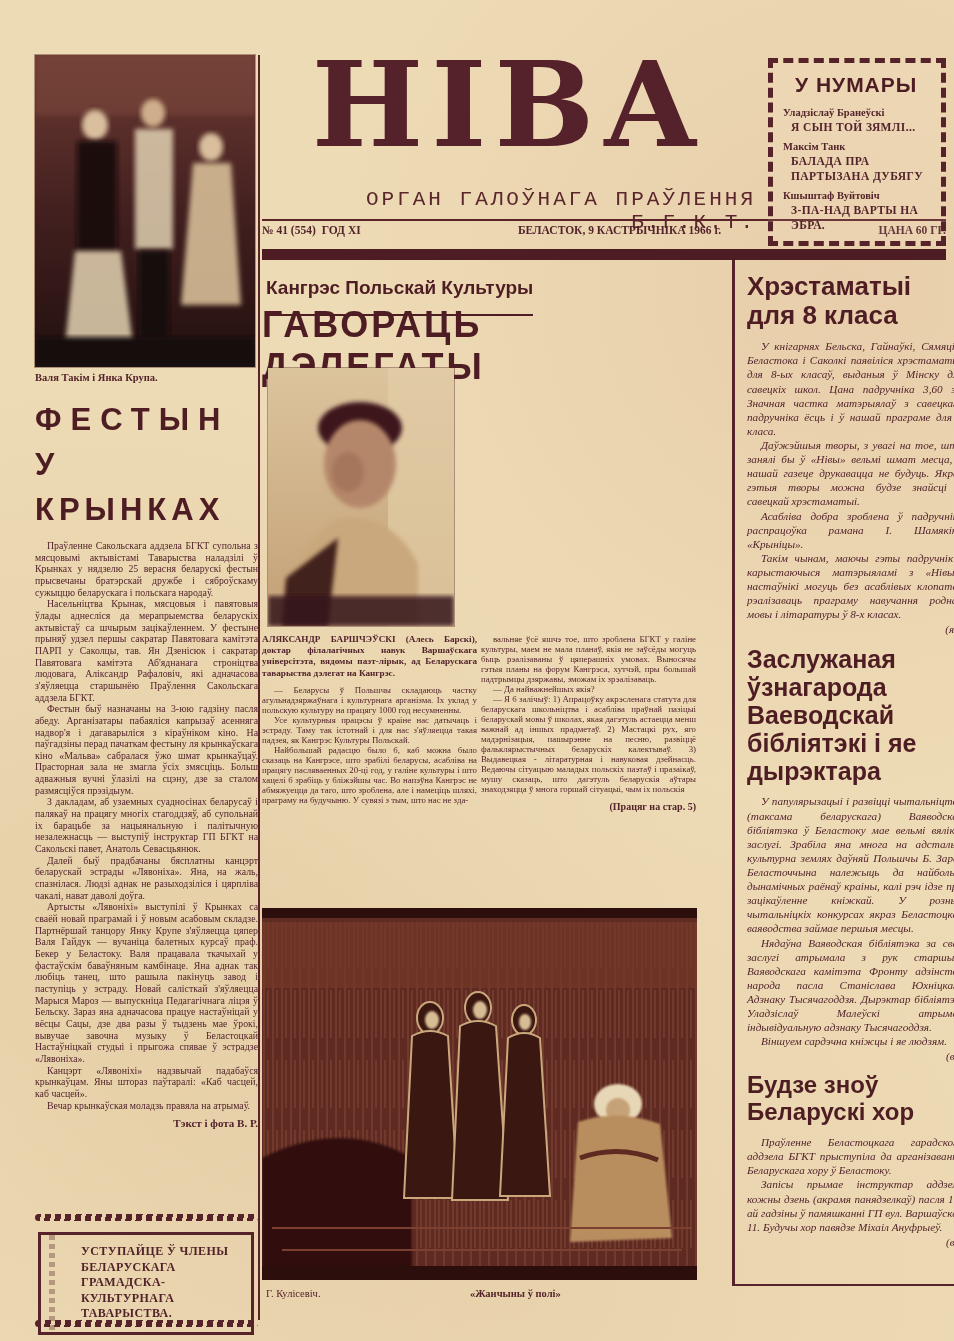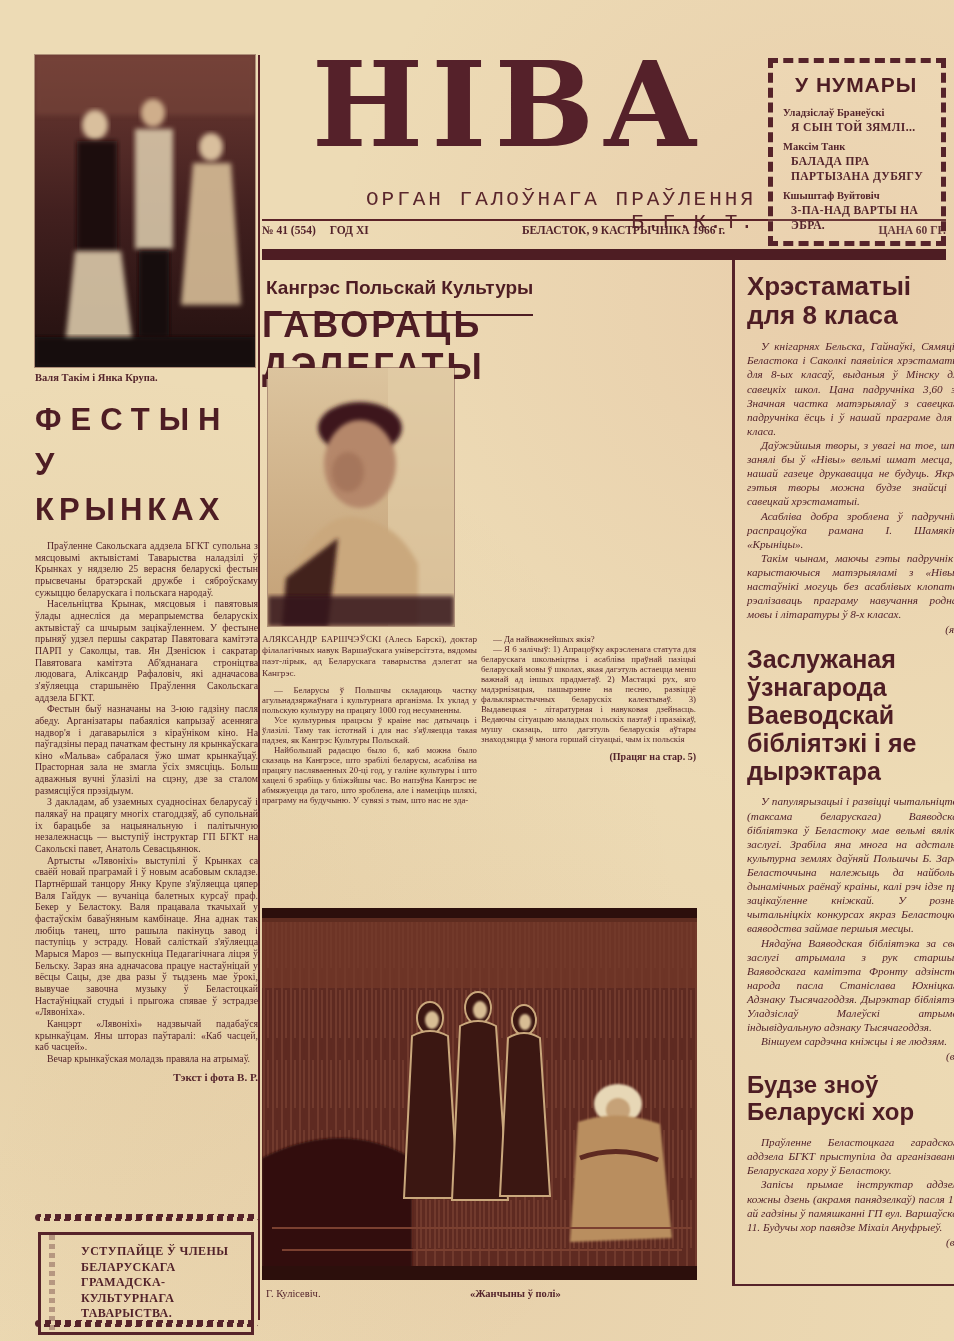"№ 41 (554)" .issue-row { gap: 14px -> 6px }
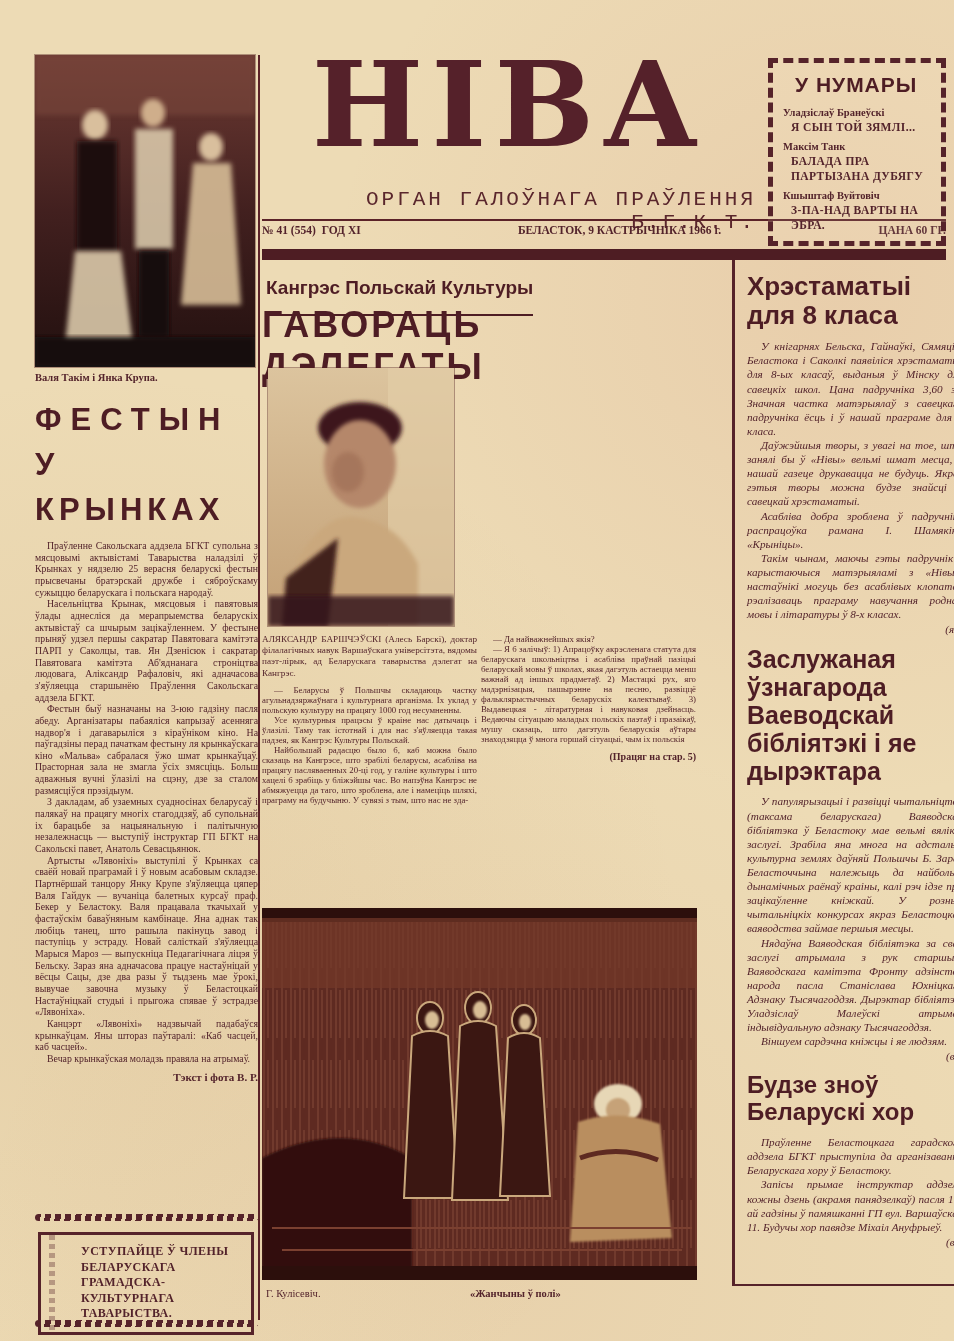"АЛЯКСАНДР БАРШЧЭЎСКІ (Алесь Барскі)," .portrait-caption { font-weight: normal -> bold }
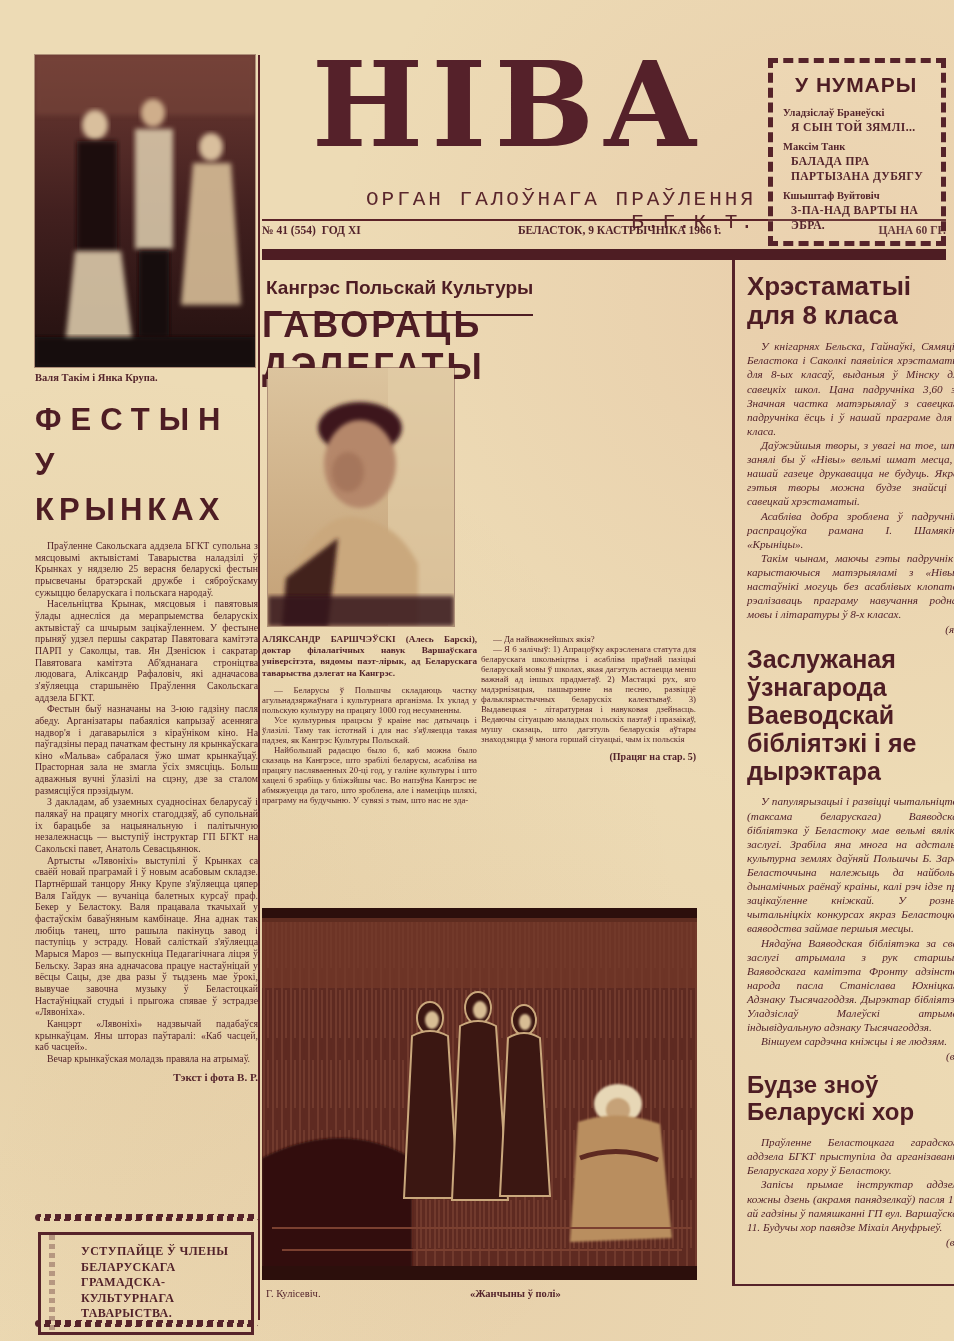"вальняе ўсё яшчэ тое, што" p.para { html: none -> <p>вальняе ўсё яшчэ тое, што зроблена БГКТ у галіне культуры, маем не мала планаў, якія не заўсёды могуць быць рэалізаваны ў цяперашніх умовах. Выносячы гэтыя планы на форум Кангрэса, хутчэй, пры большай падтрымцы дзяржавы, зможам іх зрэалізаваць.</p> }
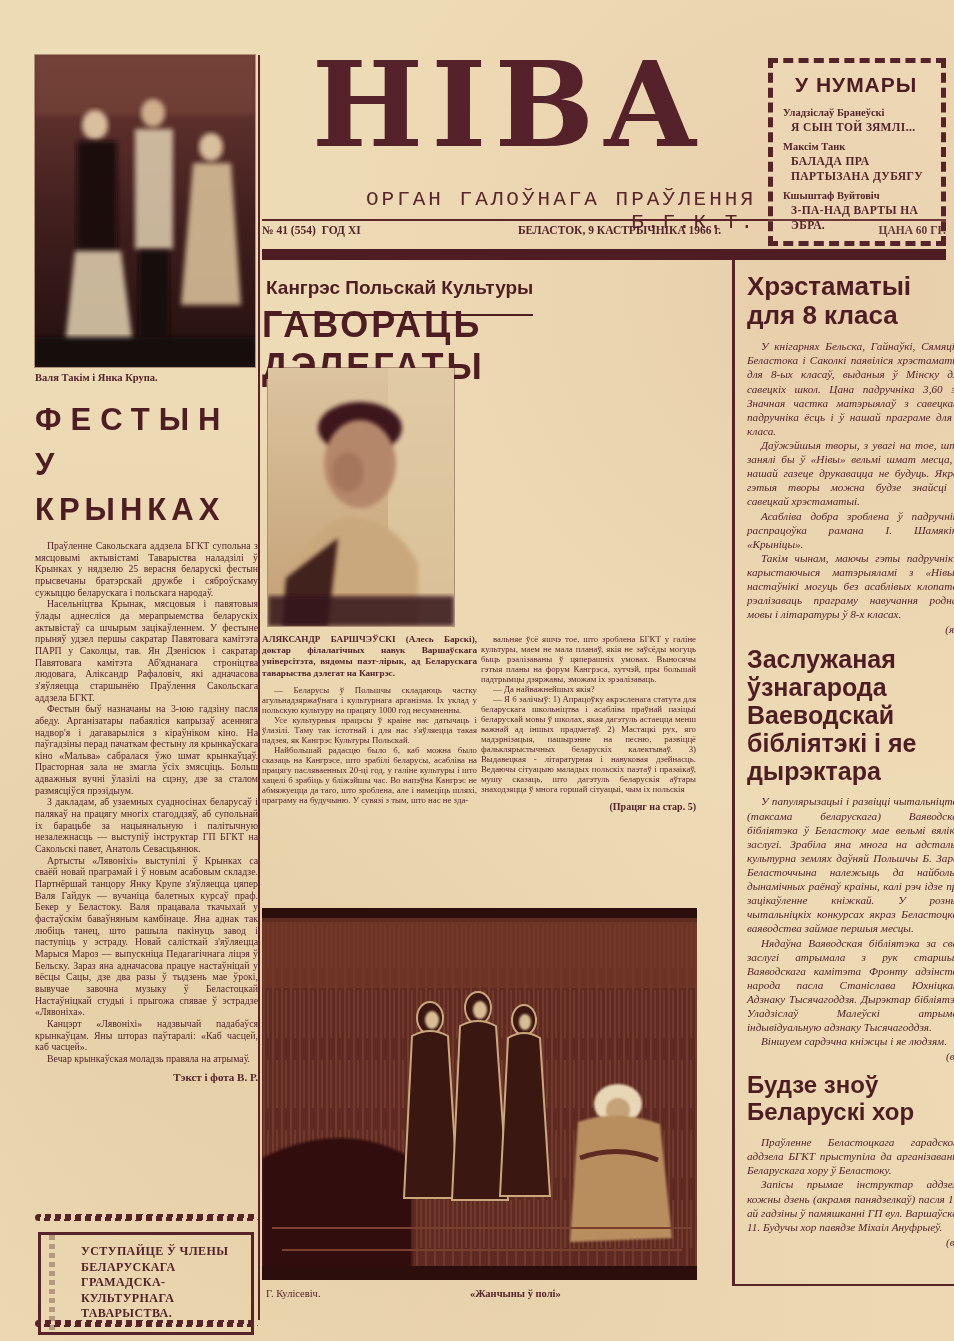"Усе культурныя працэсы ў краіне" p.para { text: ўлазілі -> эстраду }
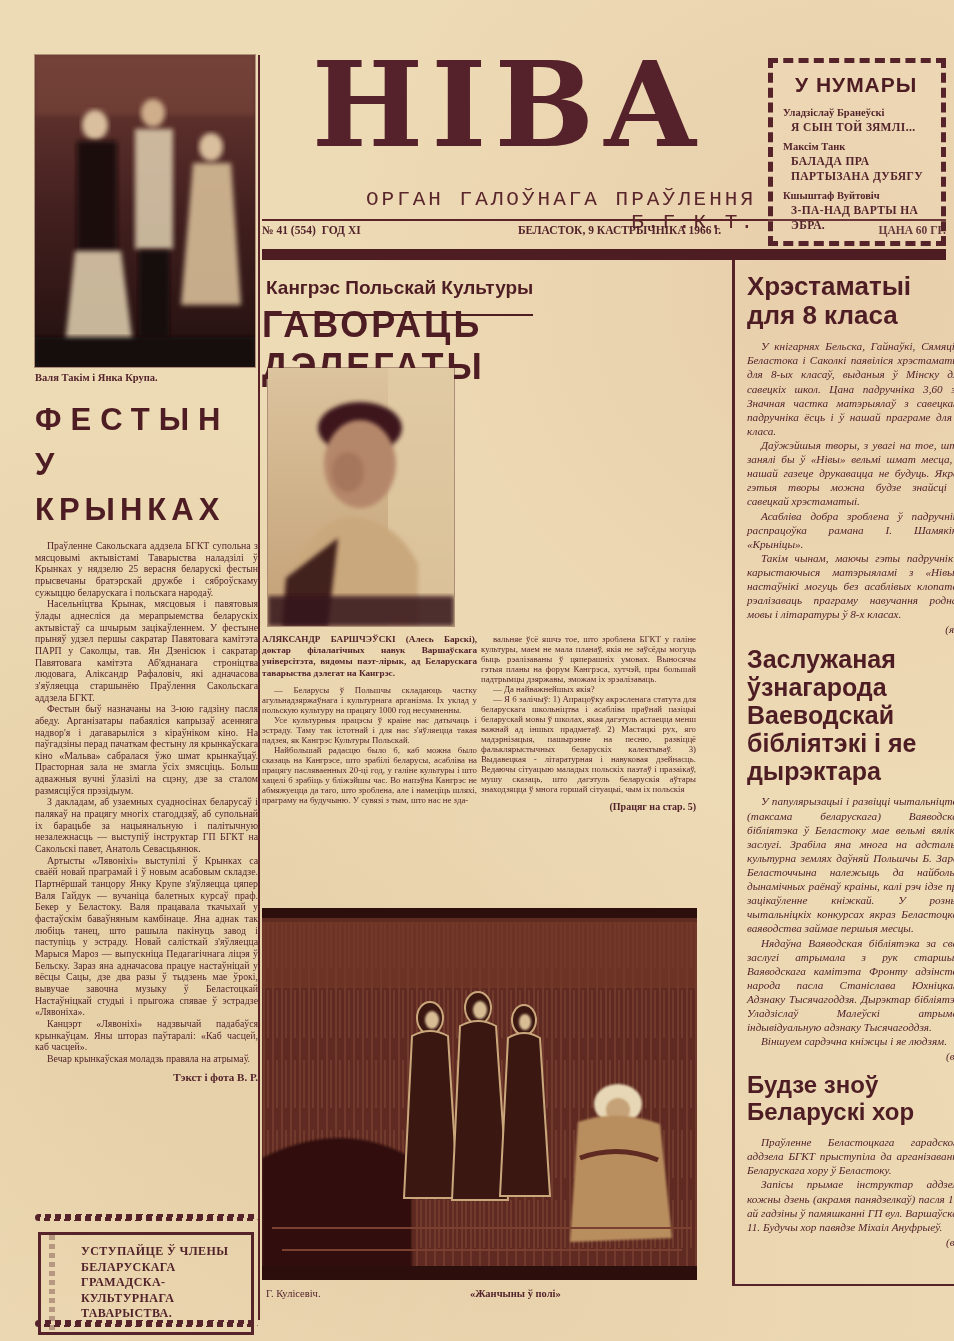"Далей быў прадбачаны бясплатны канцэрт" p.para { html: none -> <p>Далей быў прадбачаны бясплатны канцэрт беларускай эстрады «Лявоніха». Яна, на жаль, спазнілася. Людзі аднак не разыходзіліся і цярпліва чакалі, нават даволі доўга.</p> }
